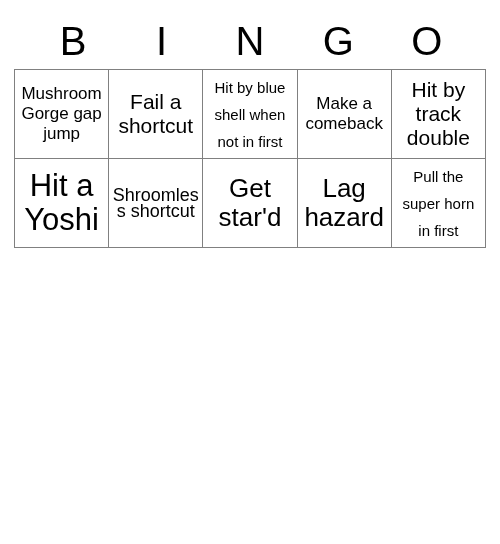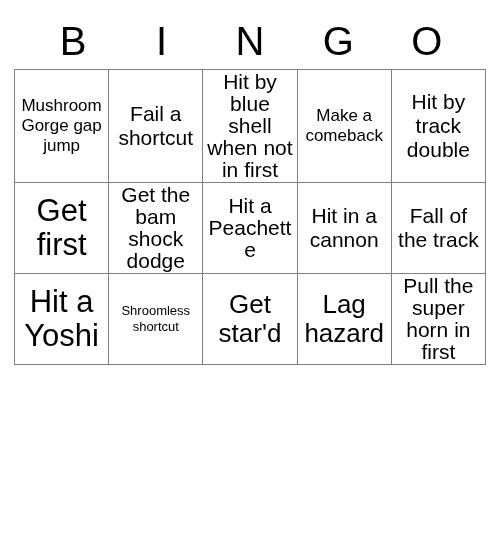"Hit by blue shell when" .fs-xs { font-size: 21px -> 15px; line-height: 22px -> 27px }
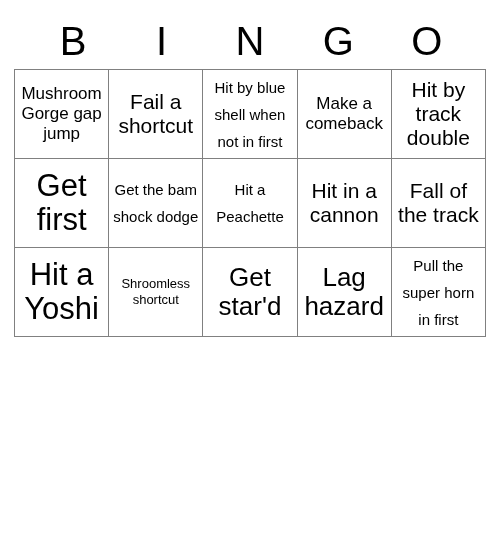"Get first" tr { html: <tr> <td> <span>Get first</span> </td> <td> <span>Get the bam shock dodge</span> </td> <td> <span>Hit a Peachette</span> </td> <td> <span>Hit in a cannon</span> </td> <td> <span>Fall of the track</span> </td> </tr> -> none }
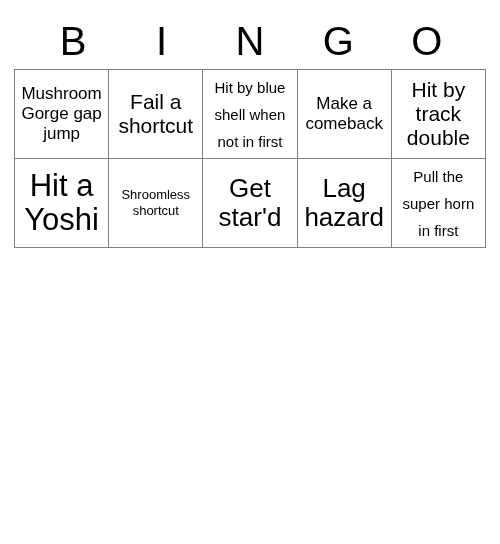"Shroomless shortcut" .fs-xxs { font-size: 13px -> 18px }
